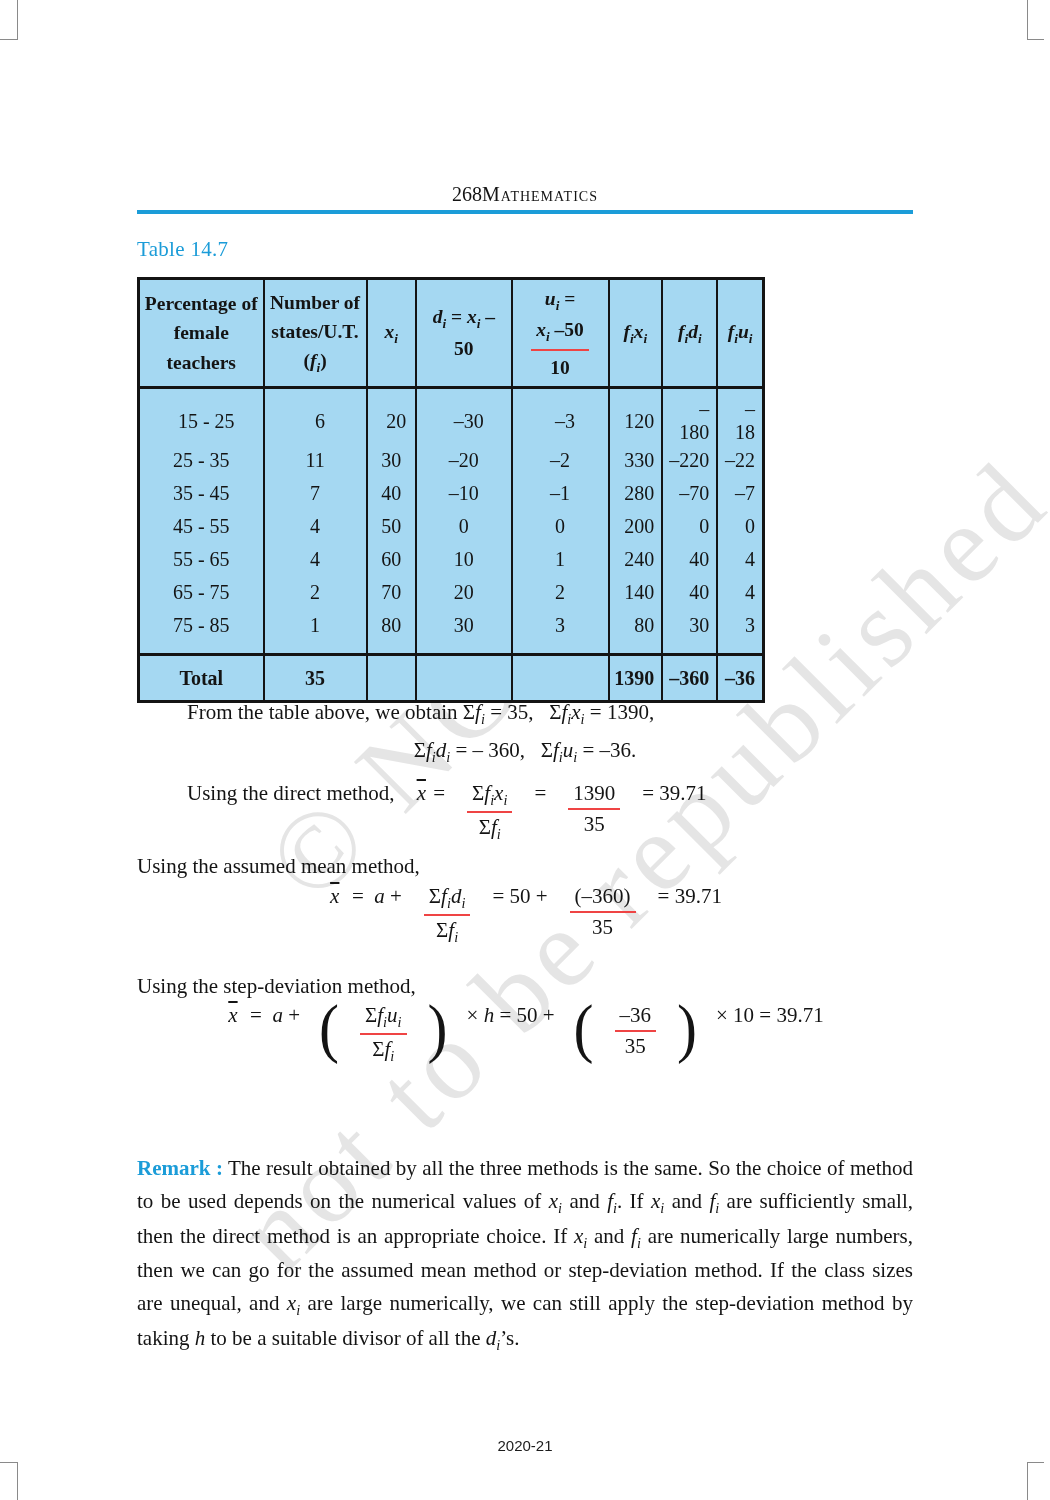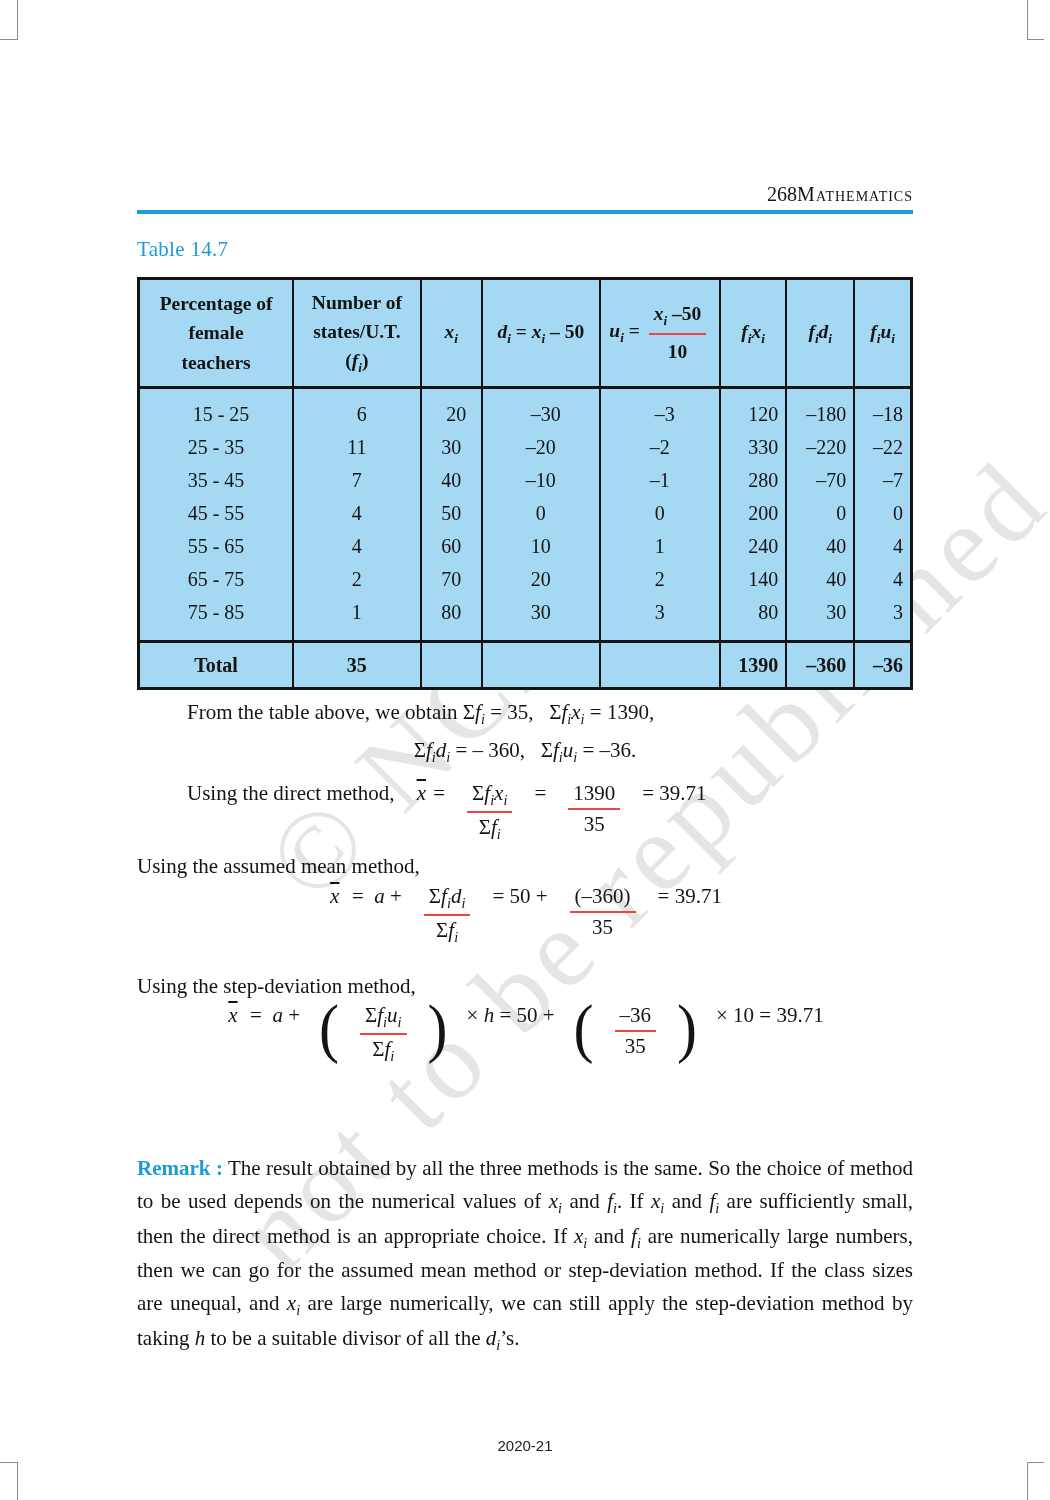"268" .pg-head { justify-content: flex-end -> center }
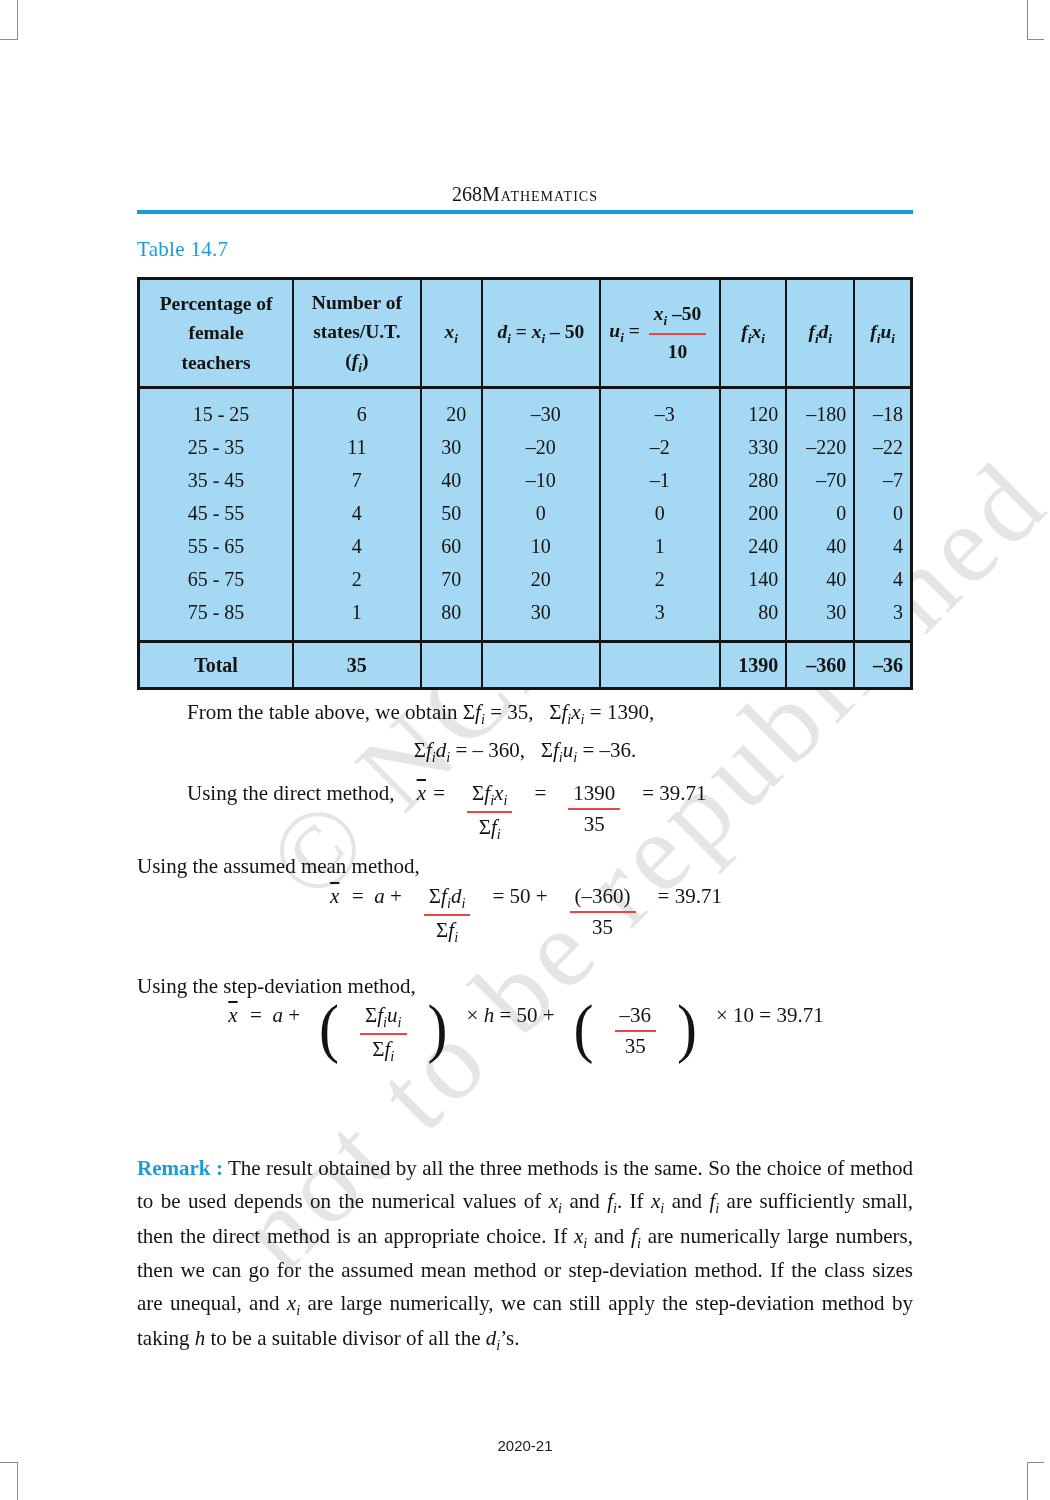"Percentage of" table.stats { width: 776px -> 628px }
